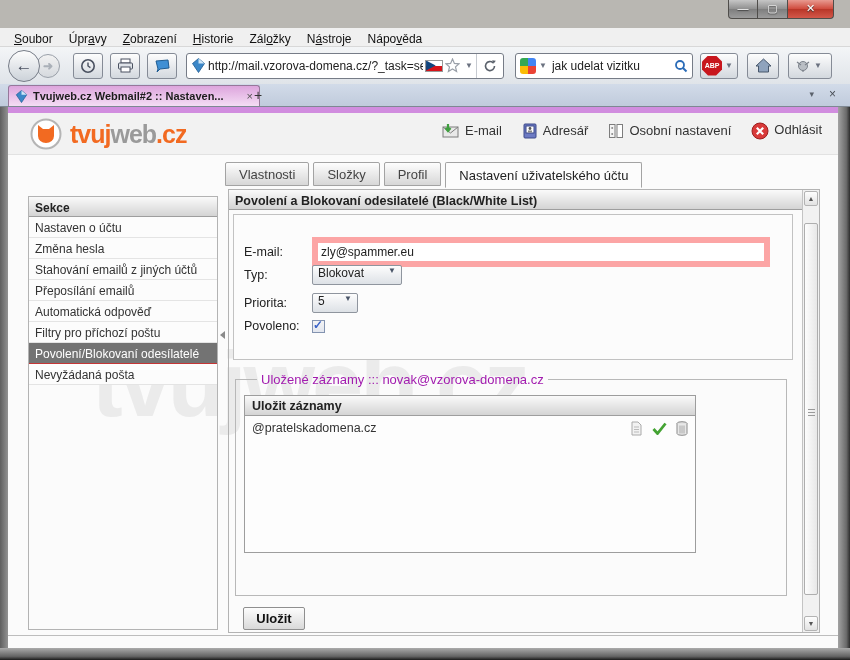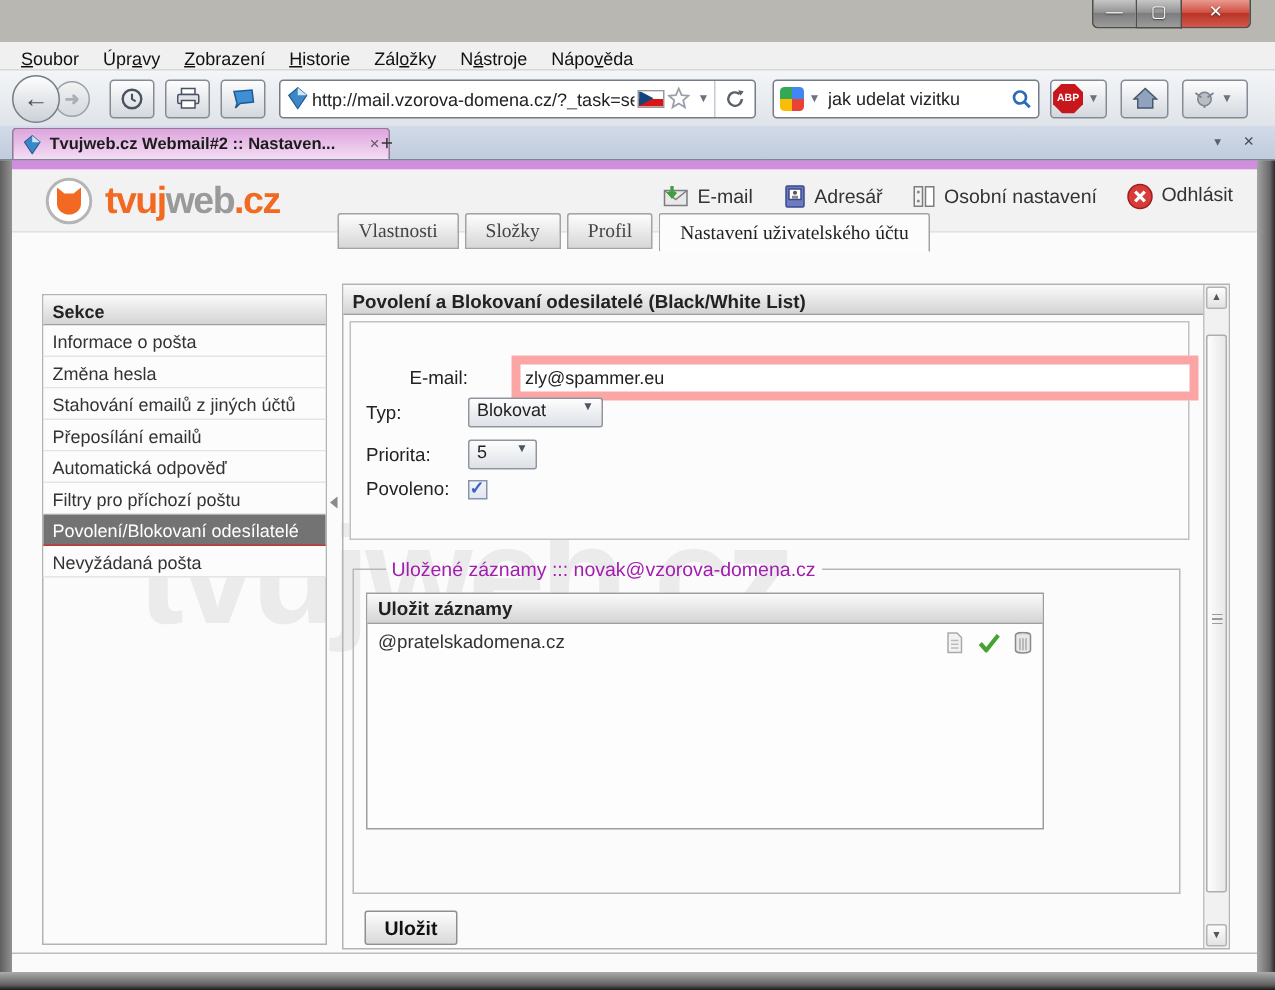"Vlastnosti" .site-tabs { font-family: Liberation Serif, serif -> none; top: 29px -> 49px }
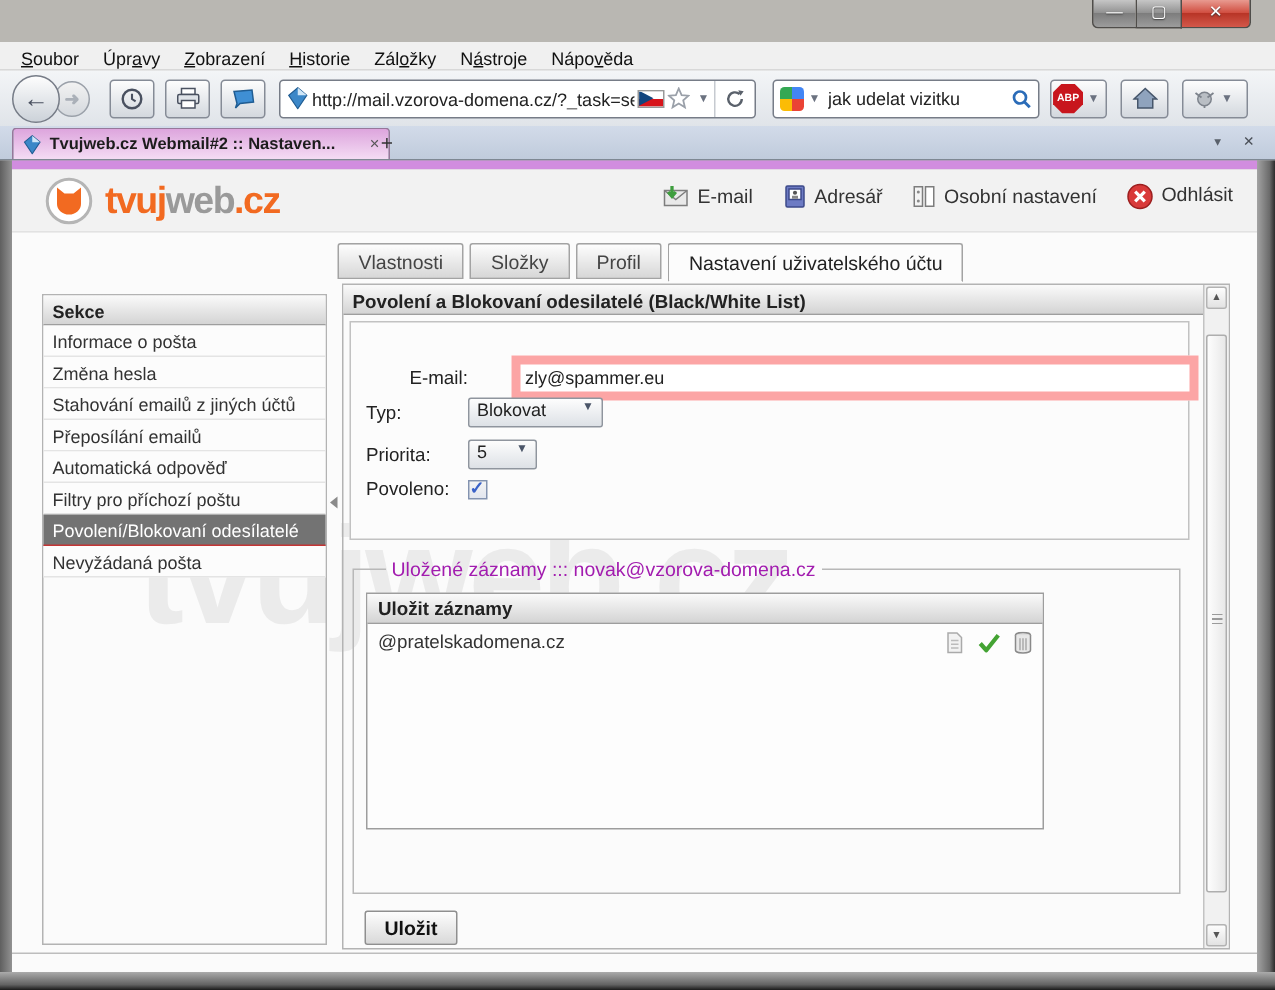"Informace o pošta" div.side-item { text: Informace o pošta -> Nastaven o účtu }
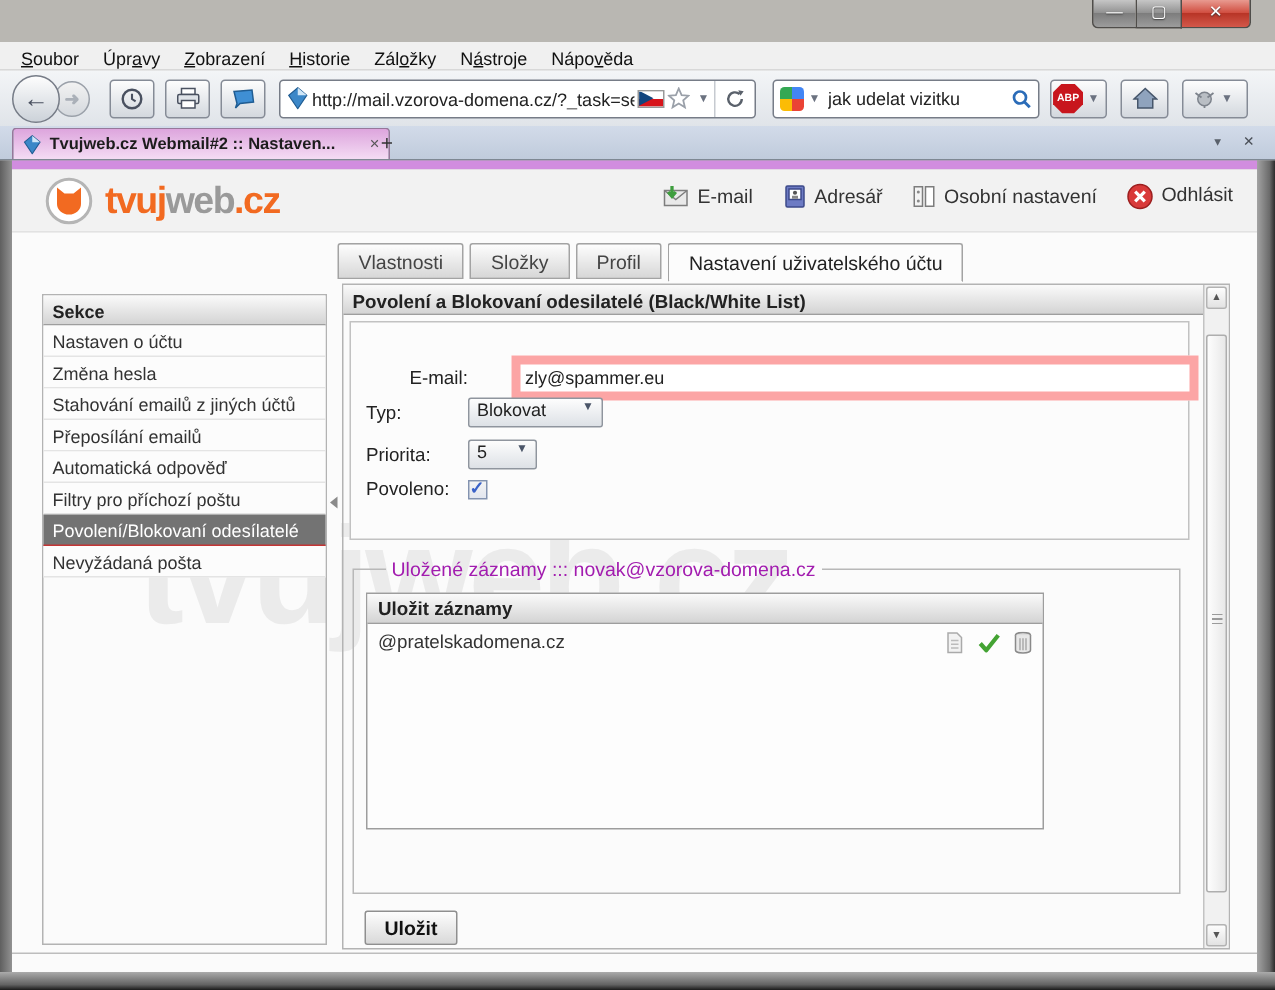"E-mail:" div.form-row { margin-left: 29px -> none }
